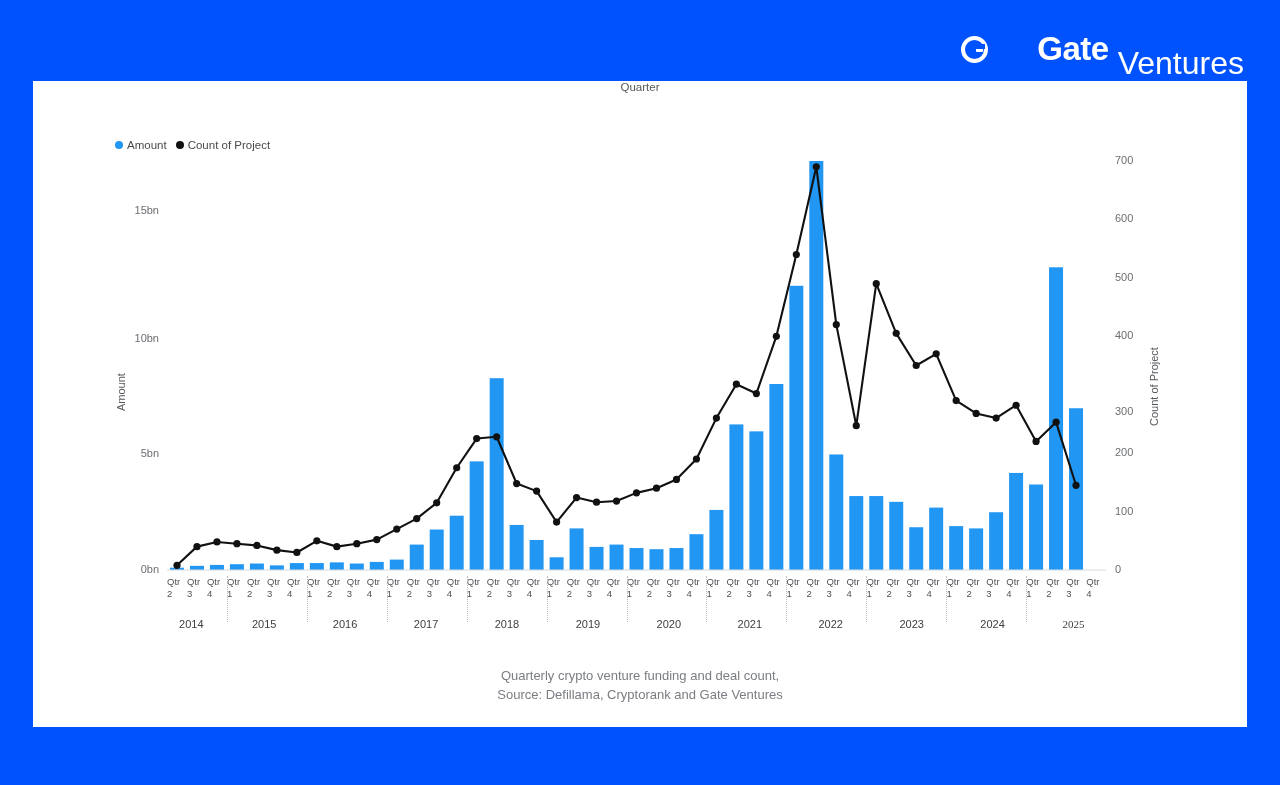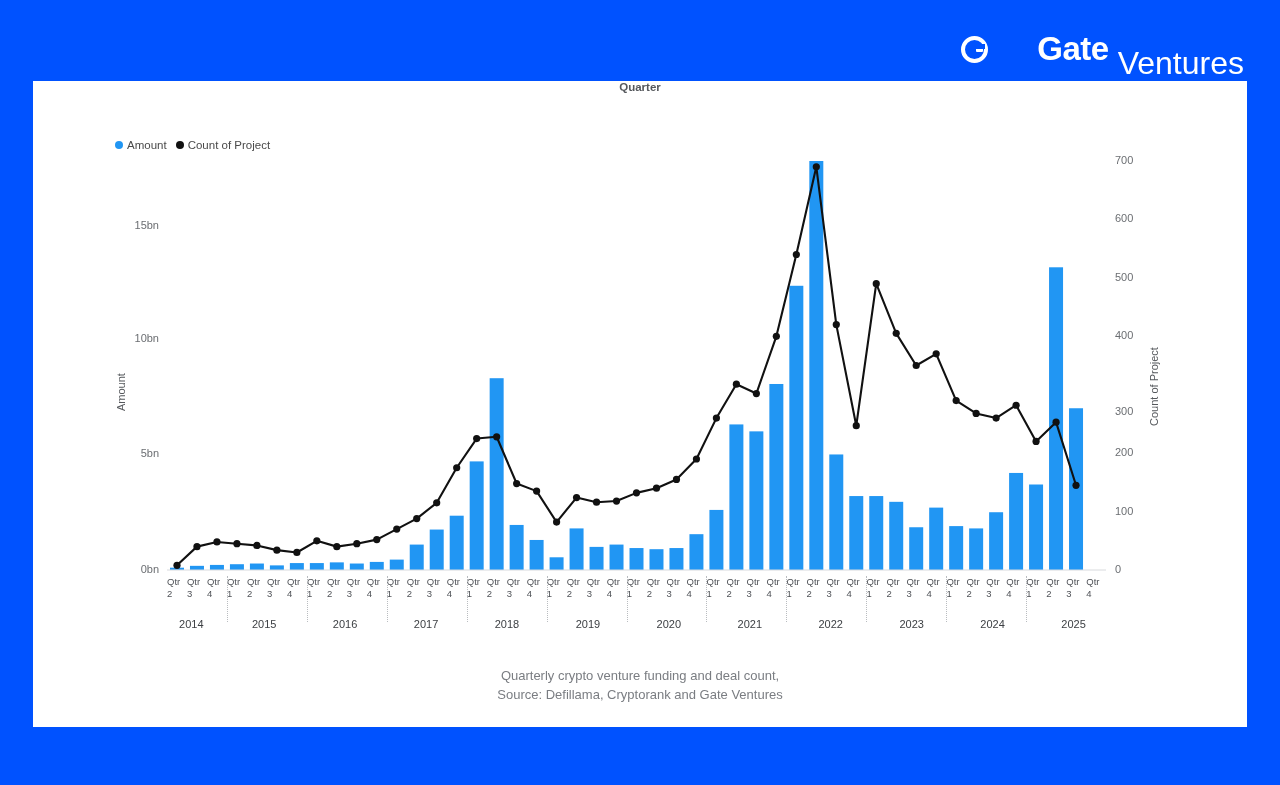"Quarter" #x-title { font-weight: bold -> none }
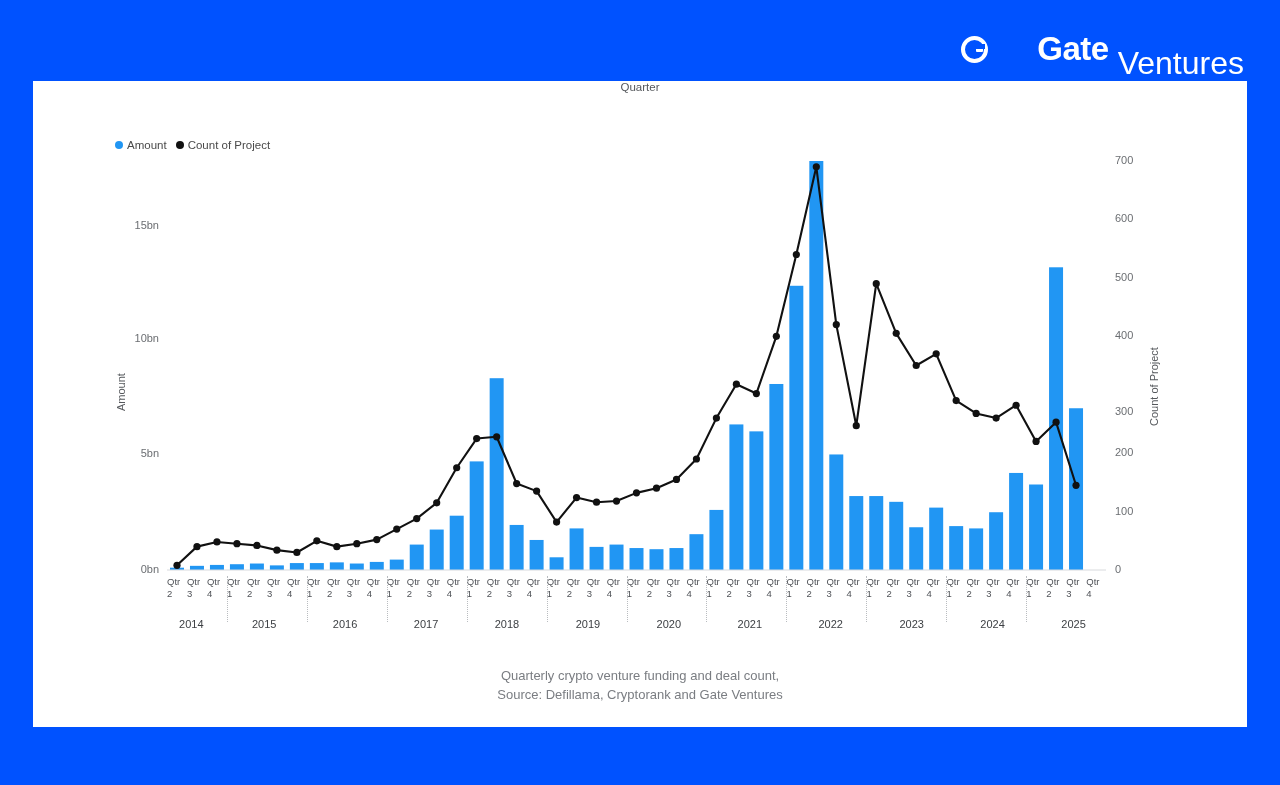"15bn" div.ytick { top: 138px -> 123px }
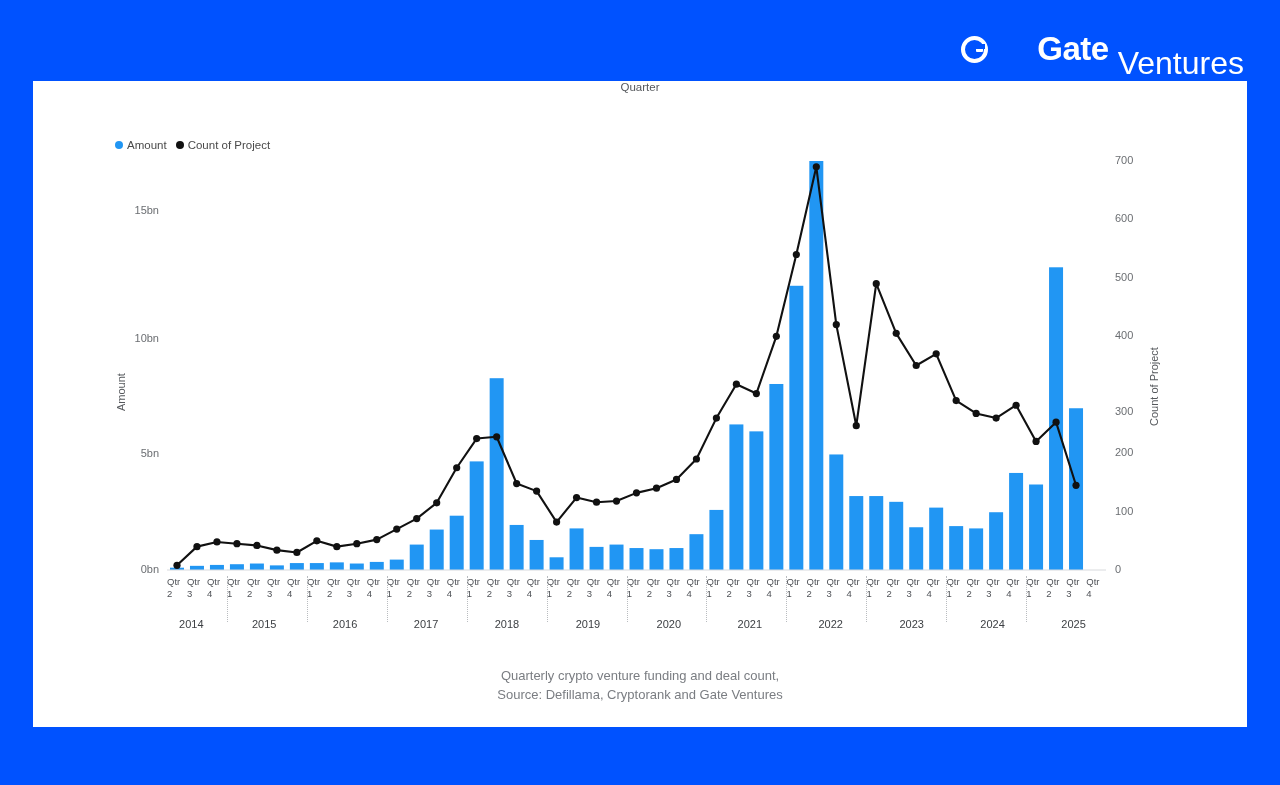"2025" div.g { font-family: none -> Liberation Serif, serif }
